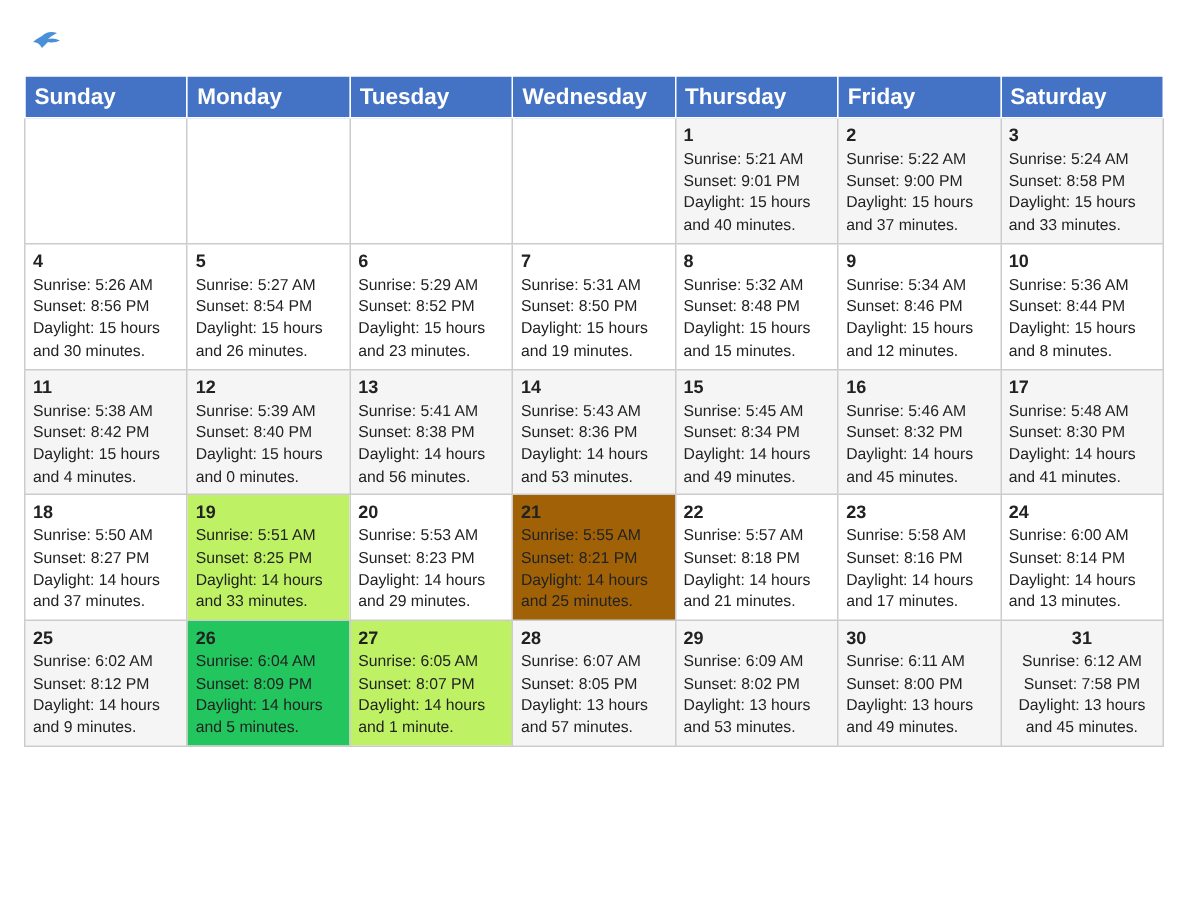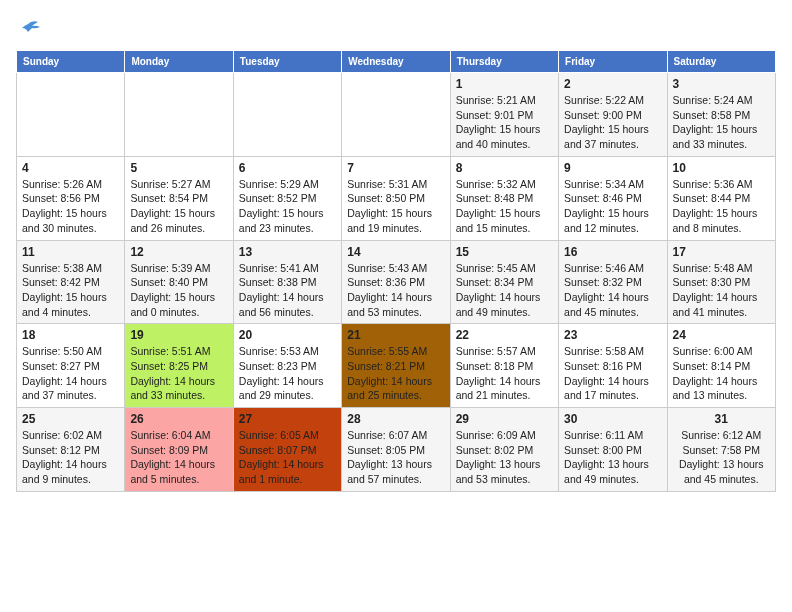"Sunday" .calendar th { font-size: 10px -> 15px }
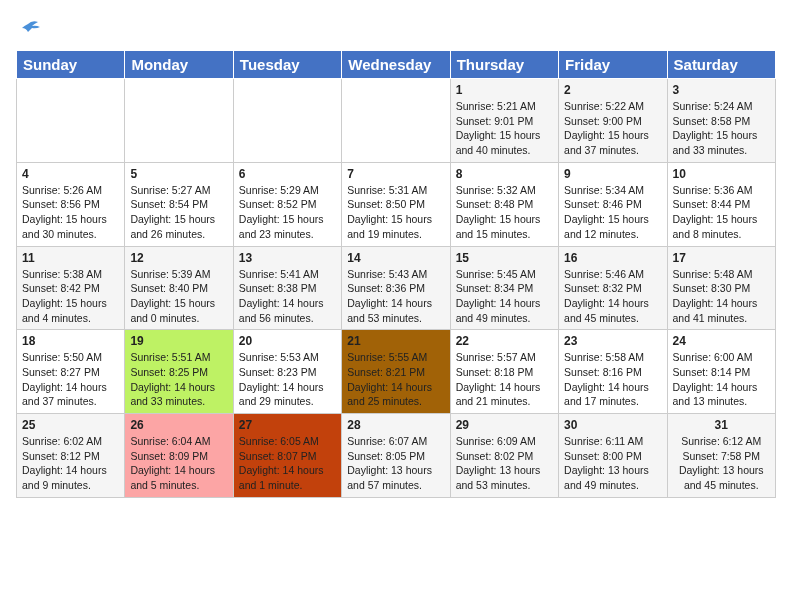"26" td { background: #fca5a5 -> #22c55e }
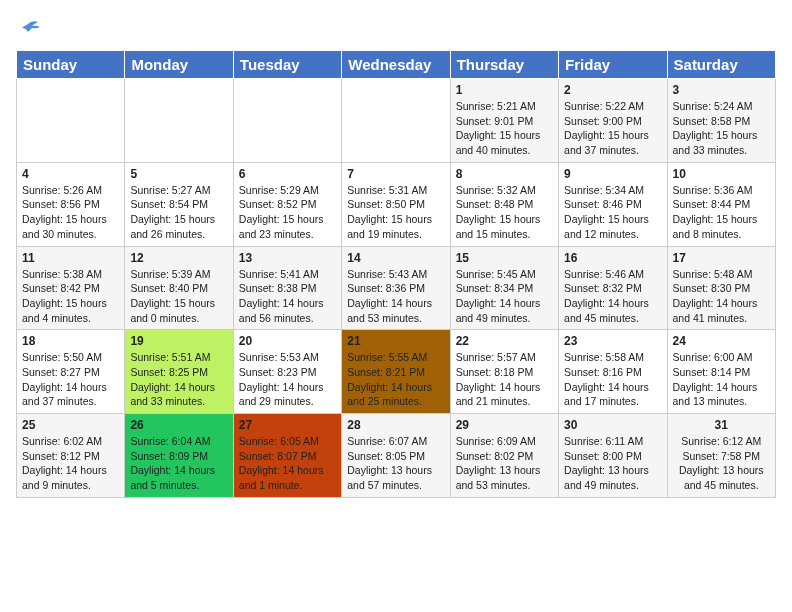"27" td { background: #c2410c -> #bef264 }
